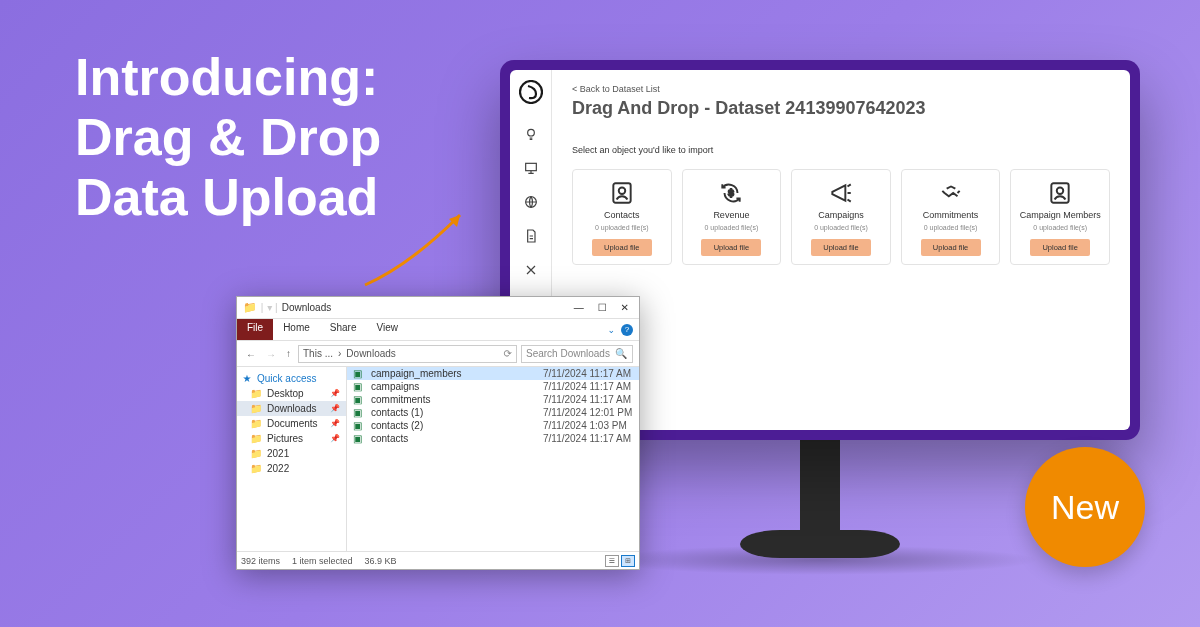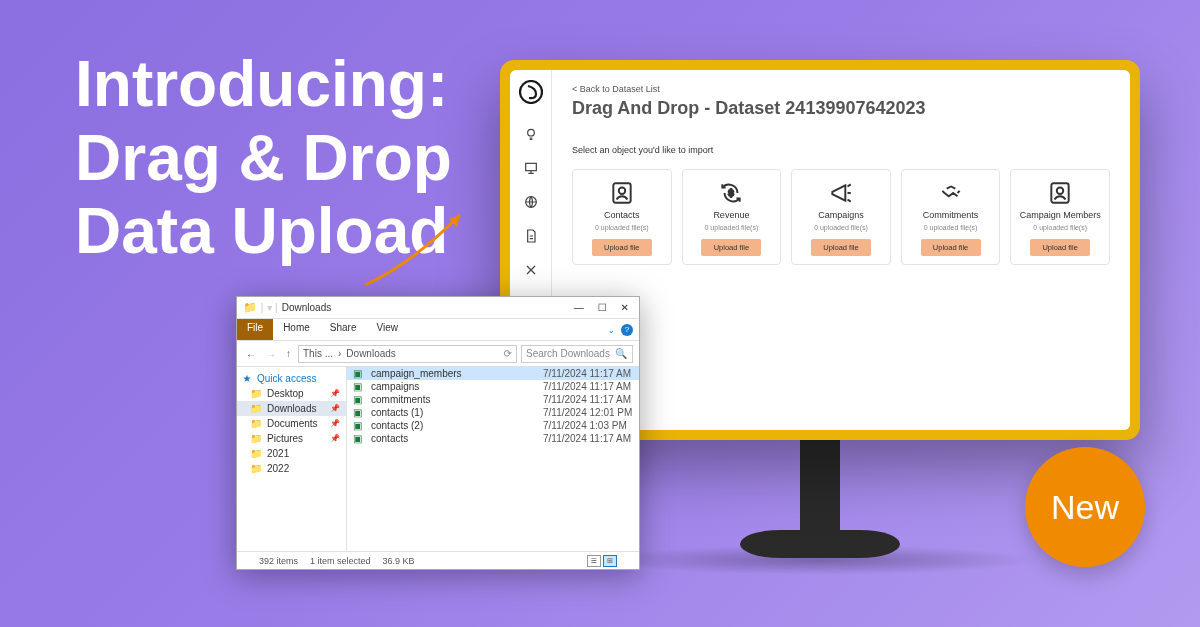"Introducing:" .headline { font-size: 64px -> 52px }
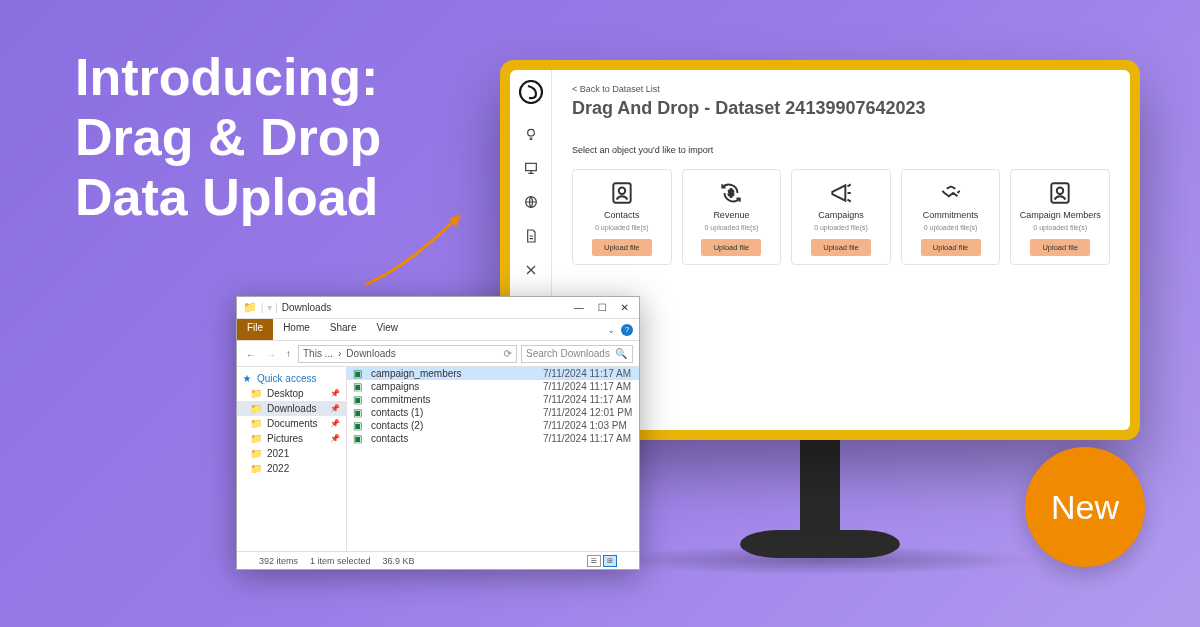"< Back to Dataset List" .monitor { background: #eab308 -> #4c1d95 }
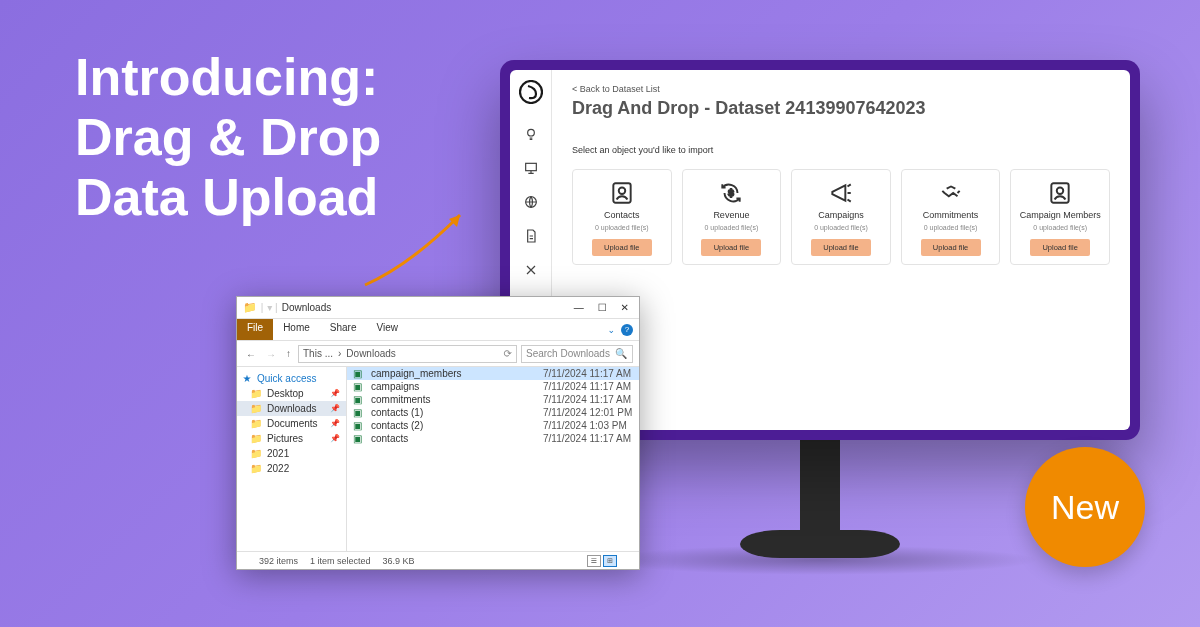"File" .ex-tab.file { background: #a16207 -> #7f1d1d }
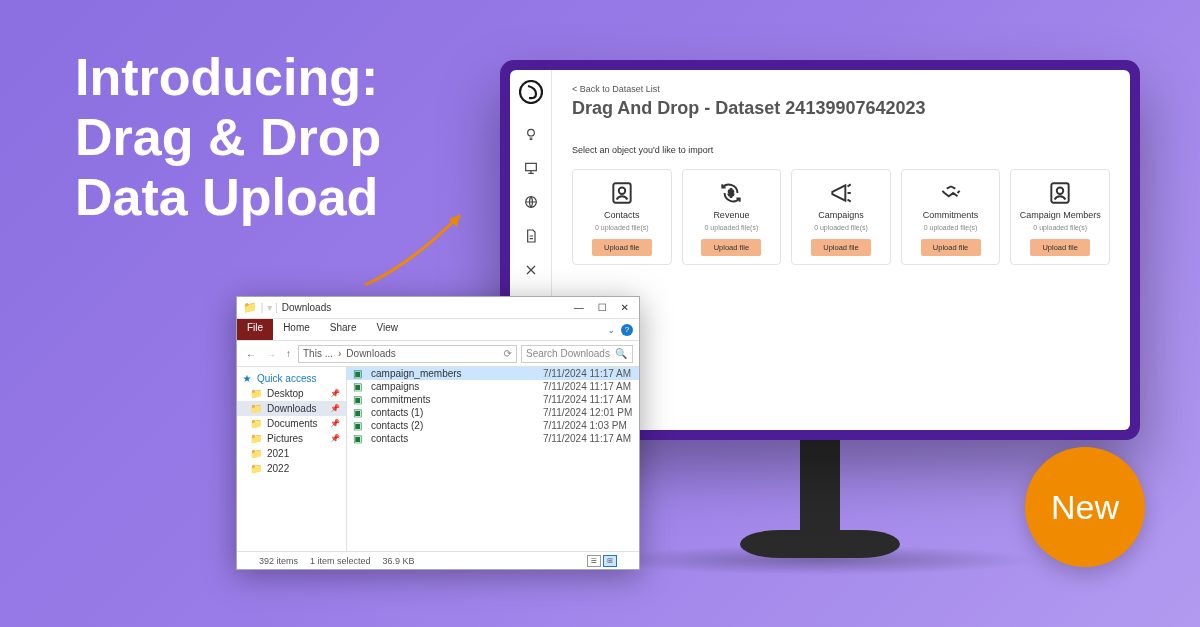"392 items" .ex-status { padding: 0 22px -> 0 4px }
